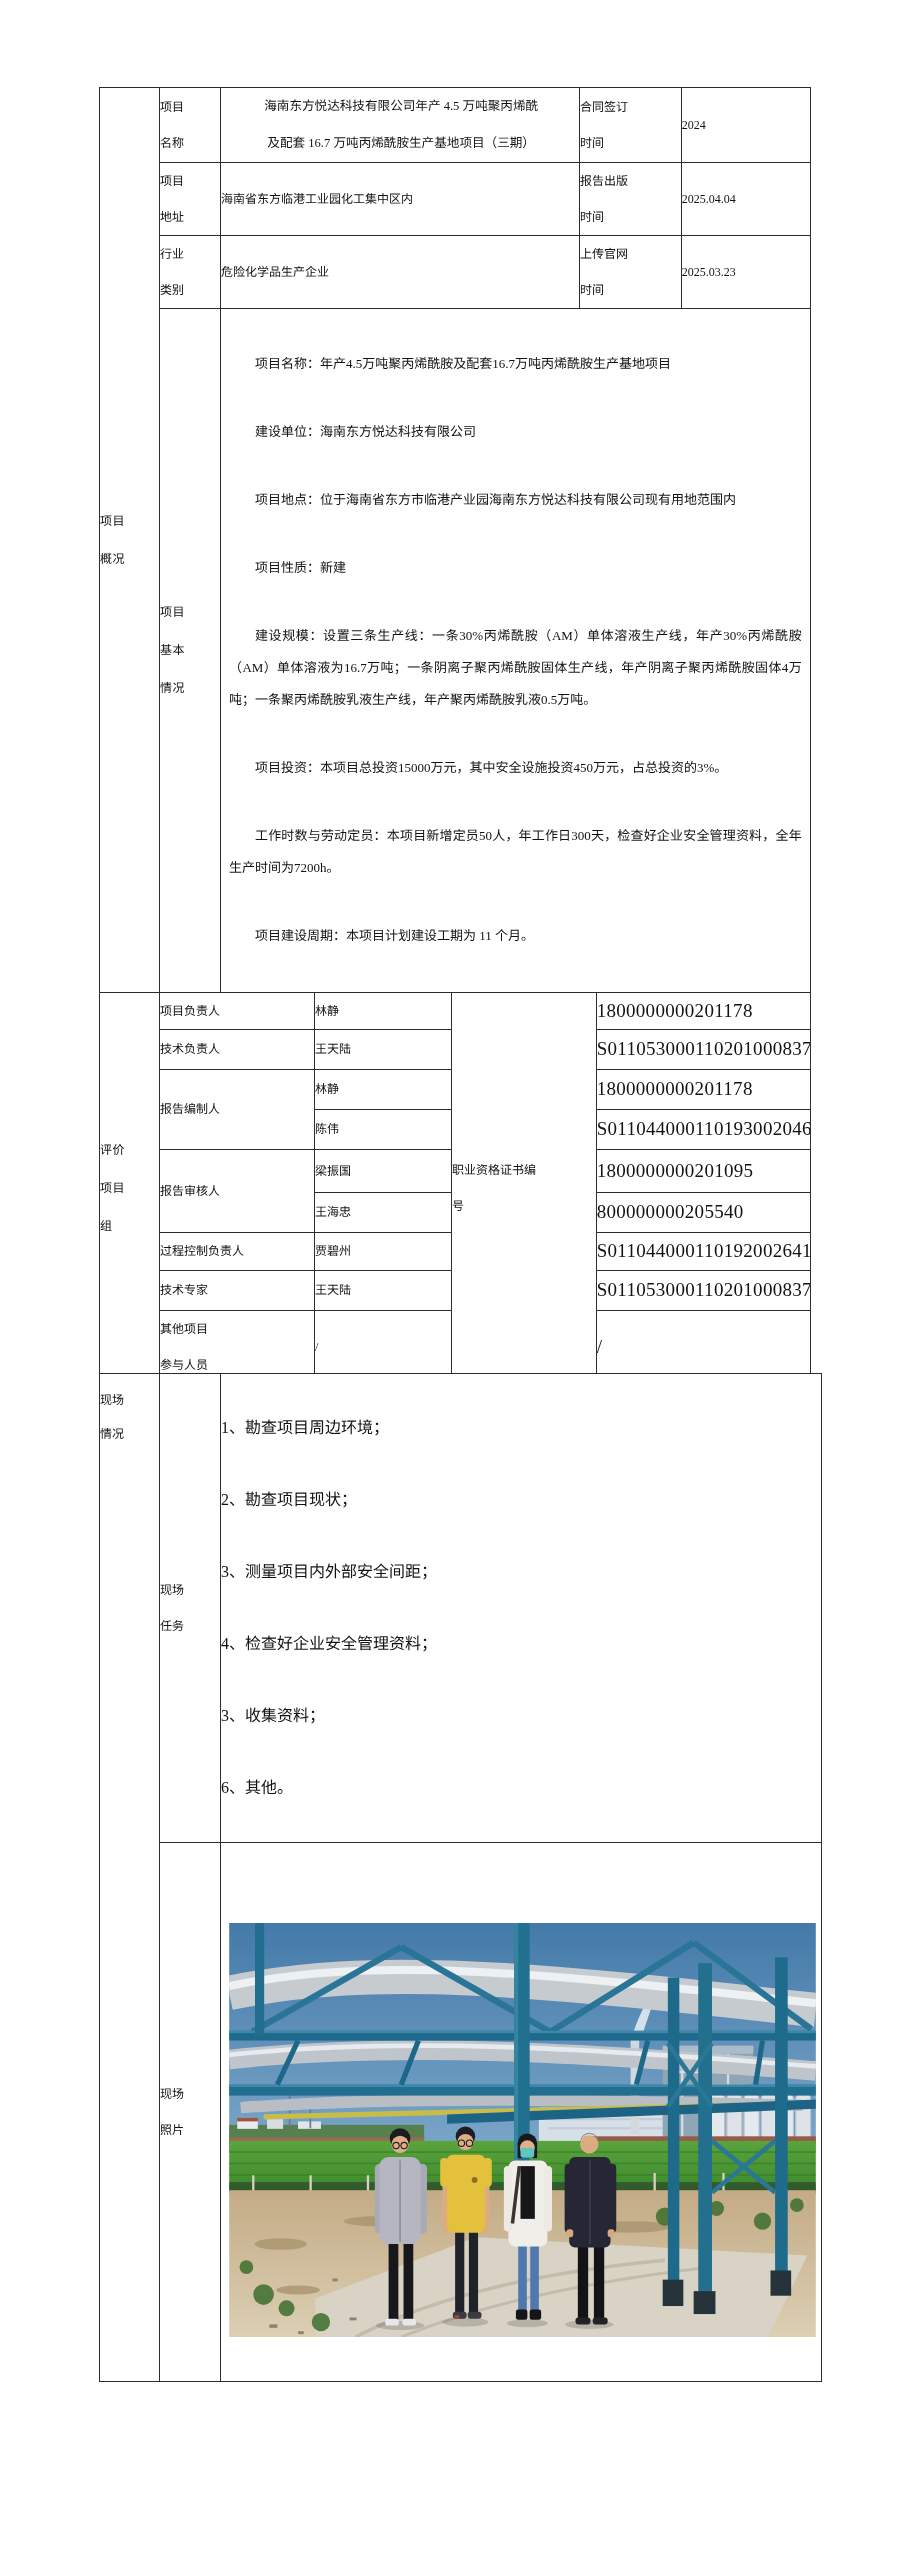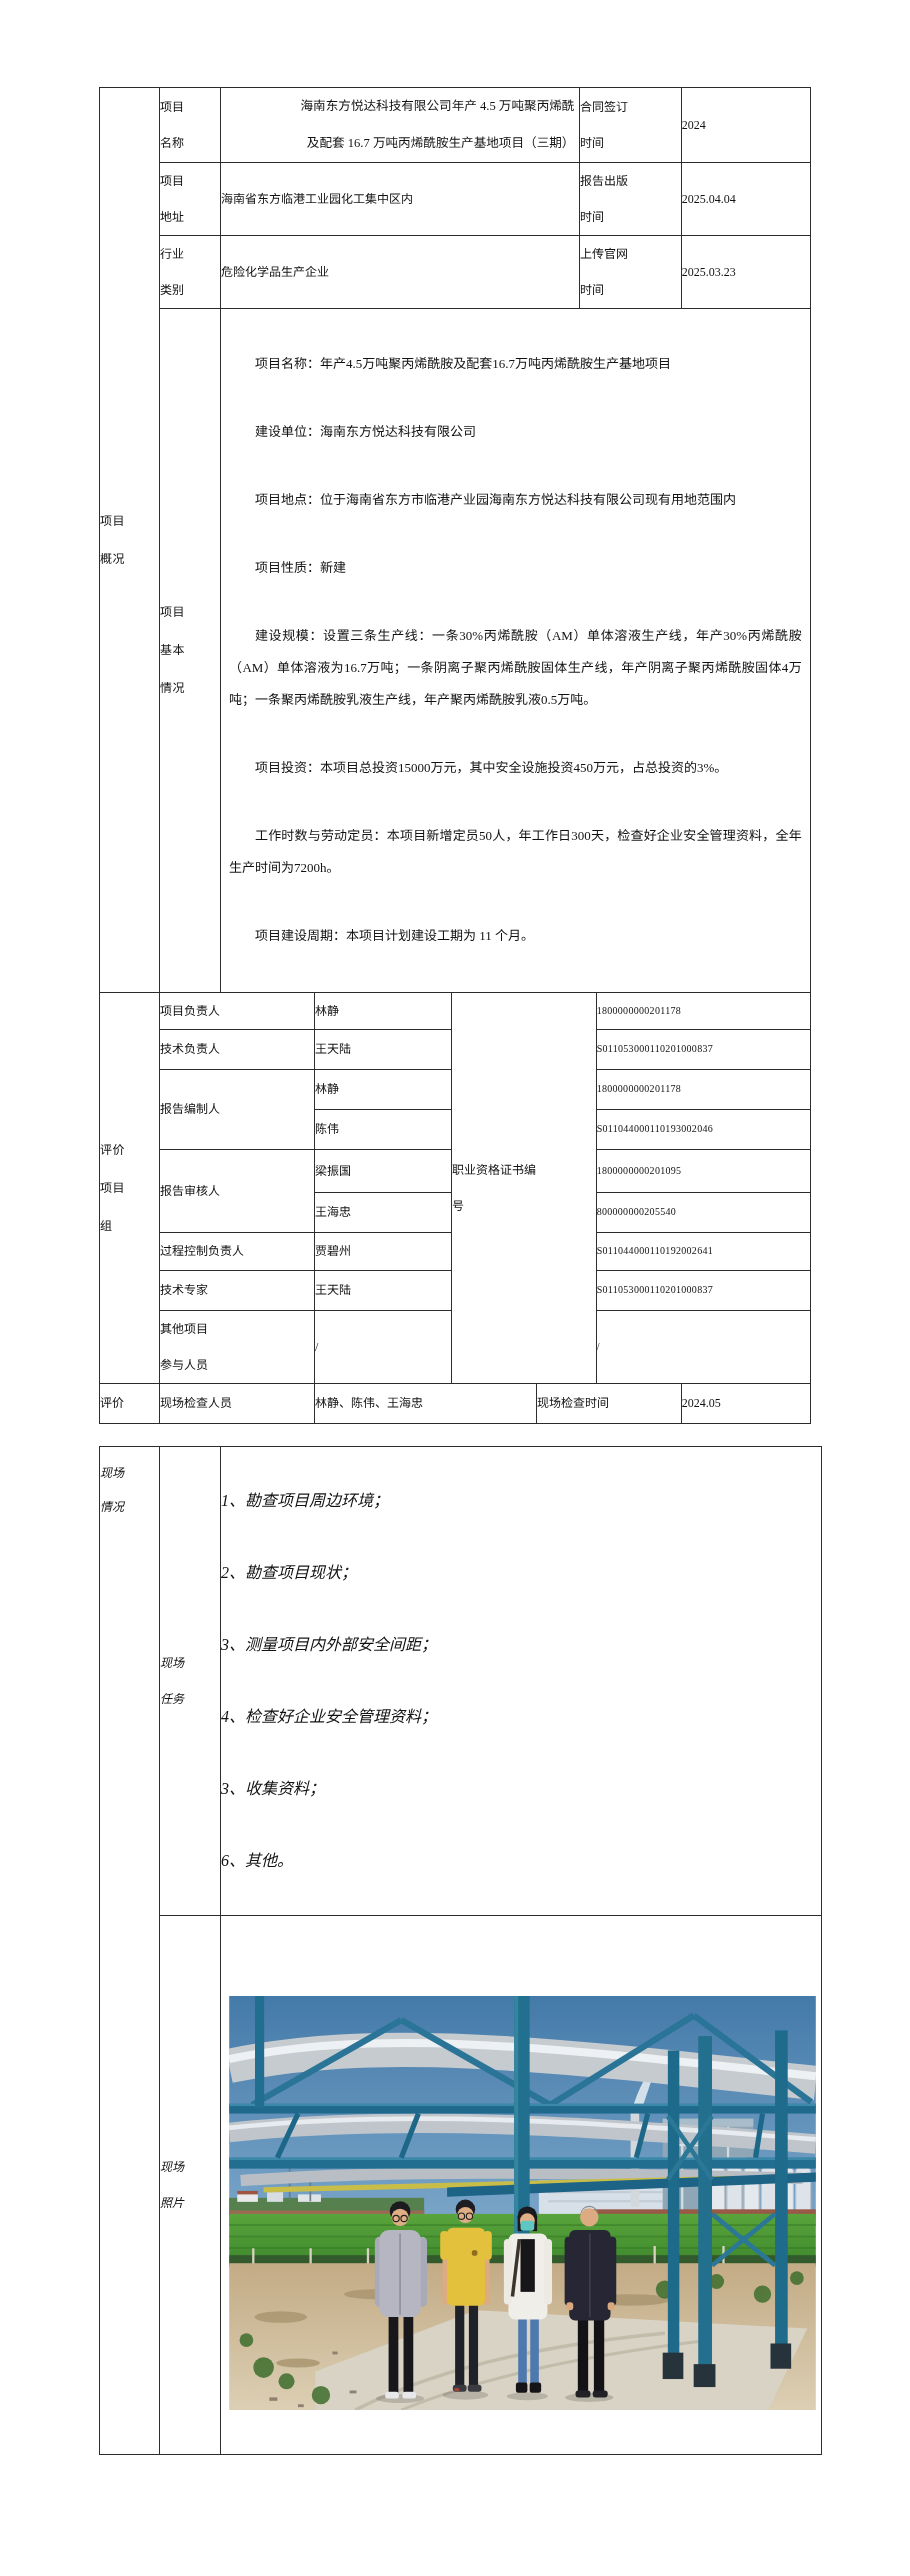"海南东方悦达科技有限公司年产 4.5 万吨聚丙烯酰" td.proj-name { text-align: right -> center }
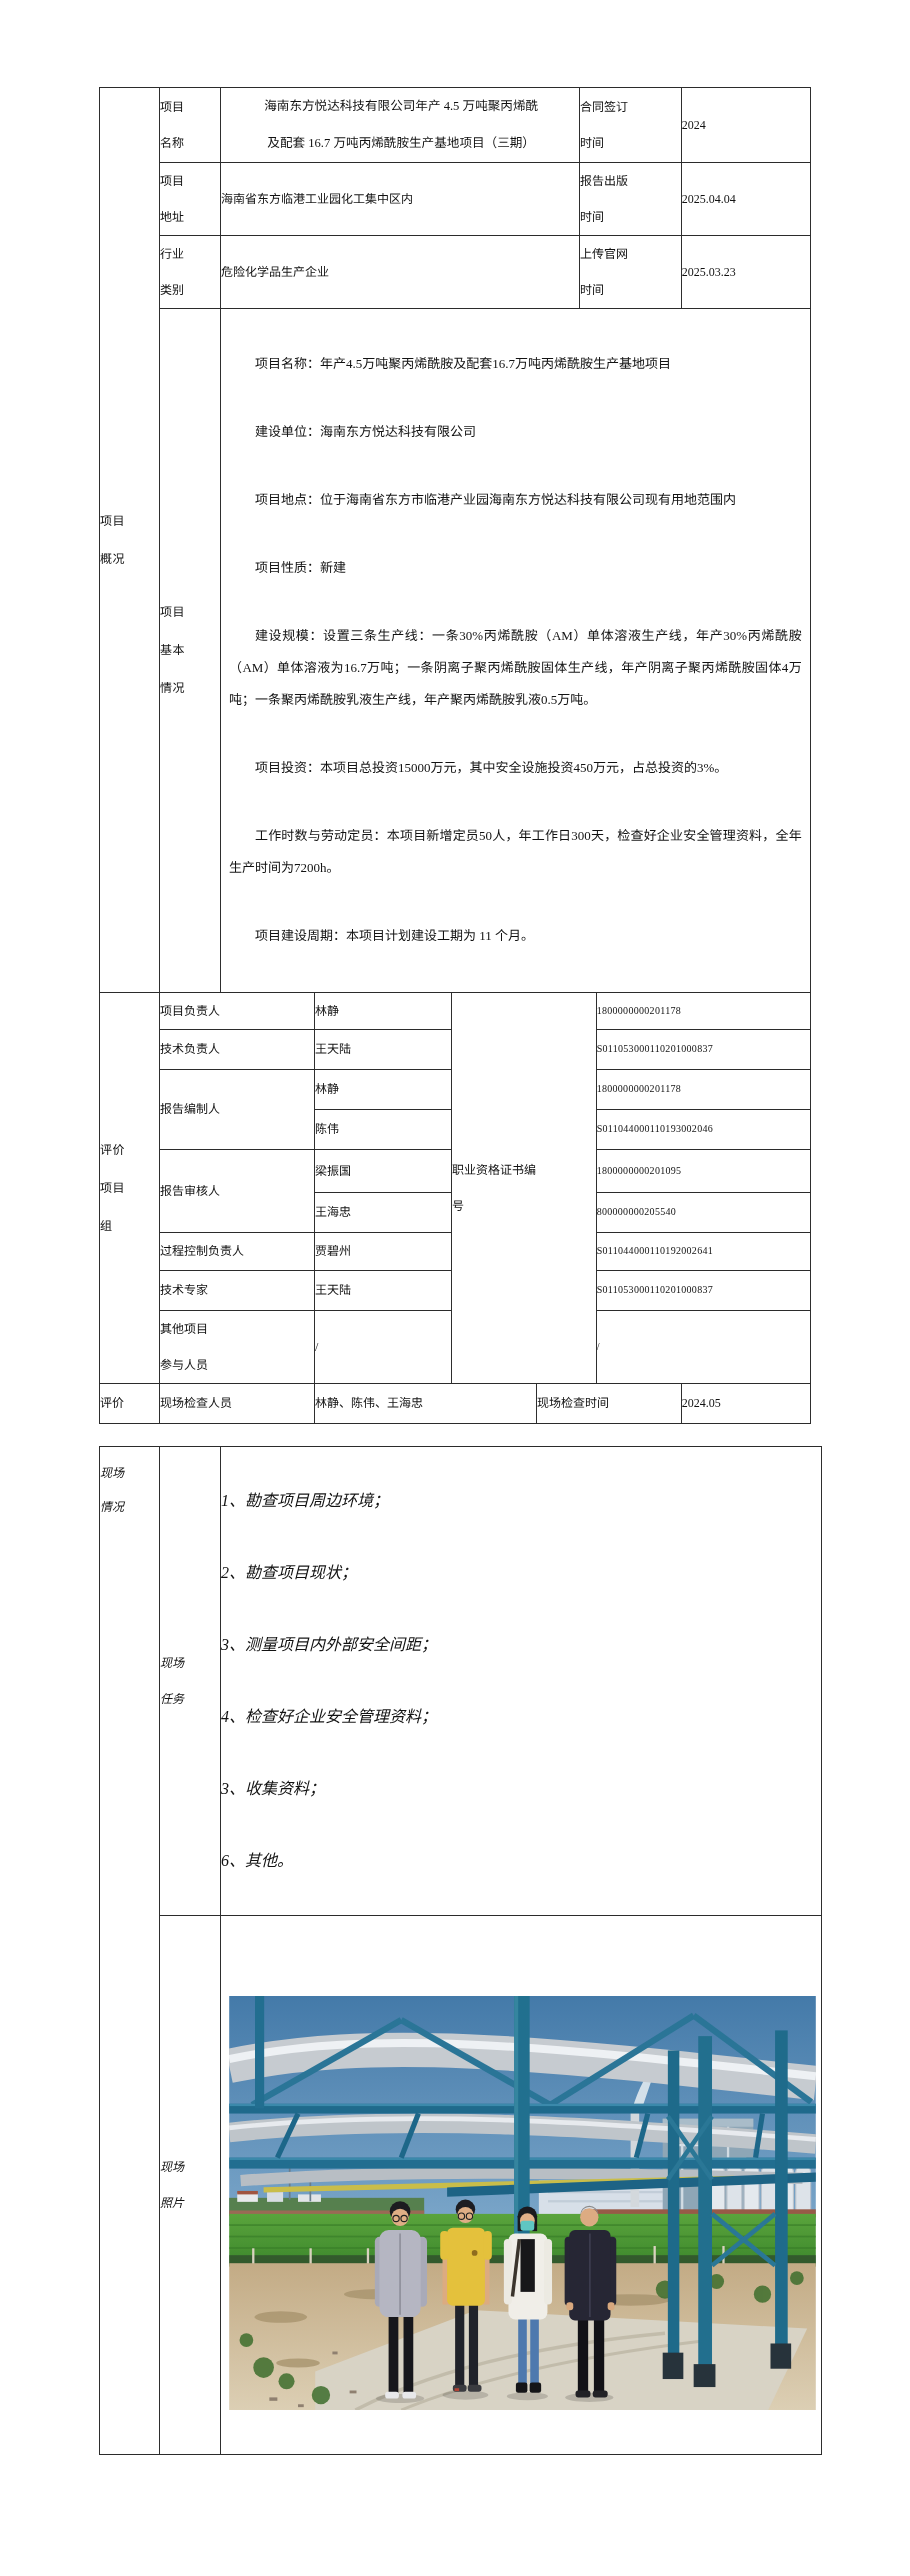"1800000000201178" td.cert { font-size: 10px -> 19px }
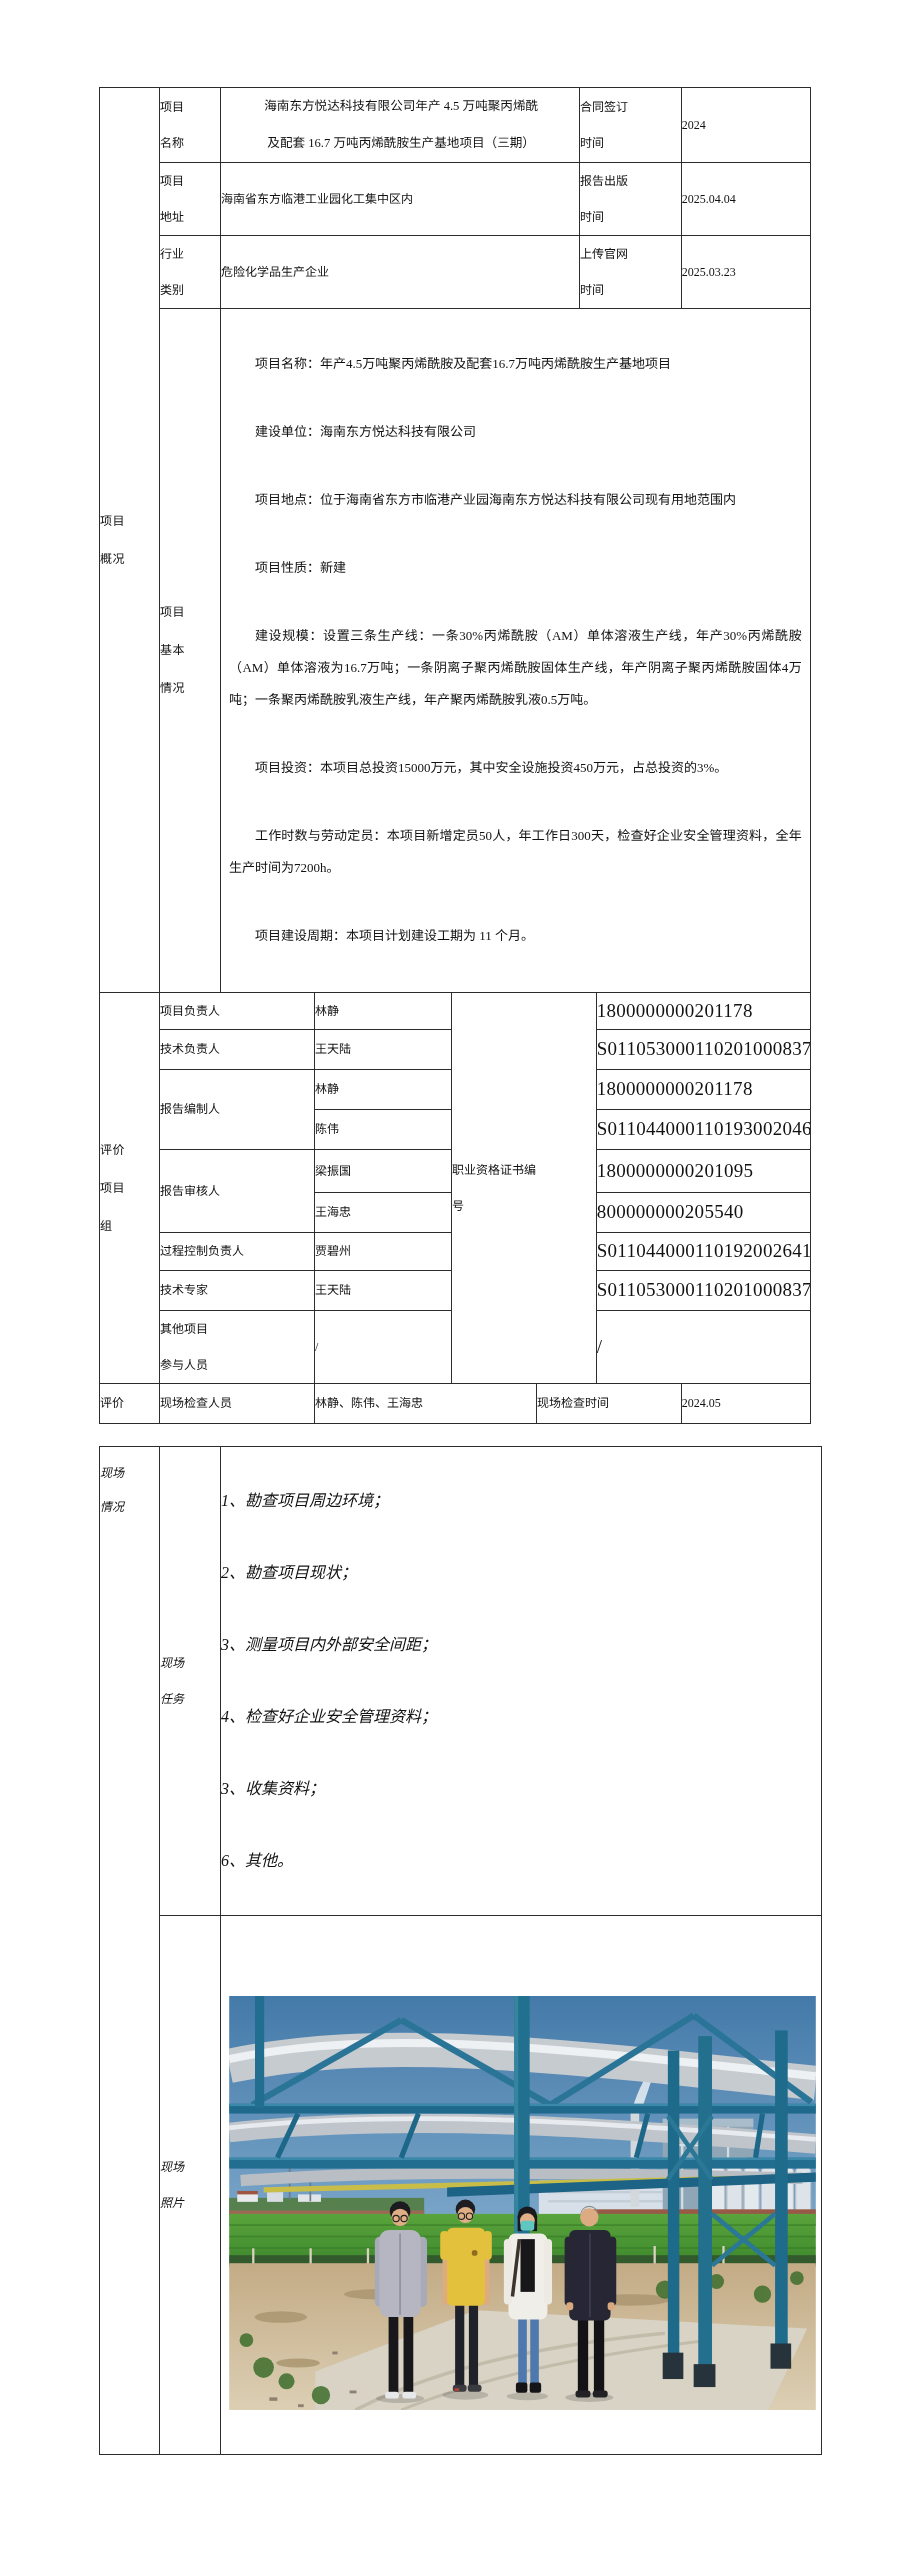"现场" #table2 { font-style: italic -> none; top: 1446px -> 1373px }
